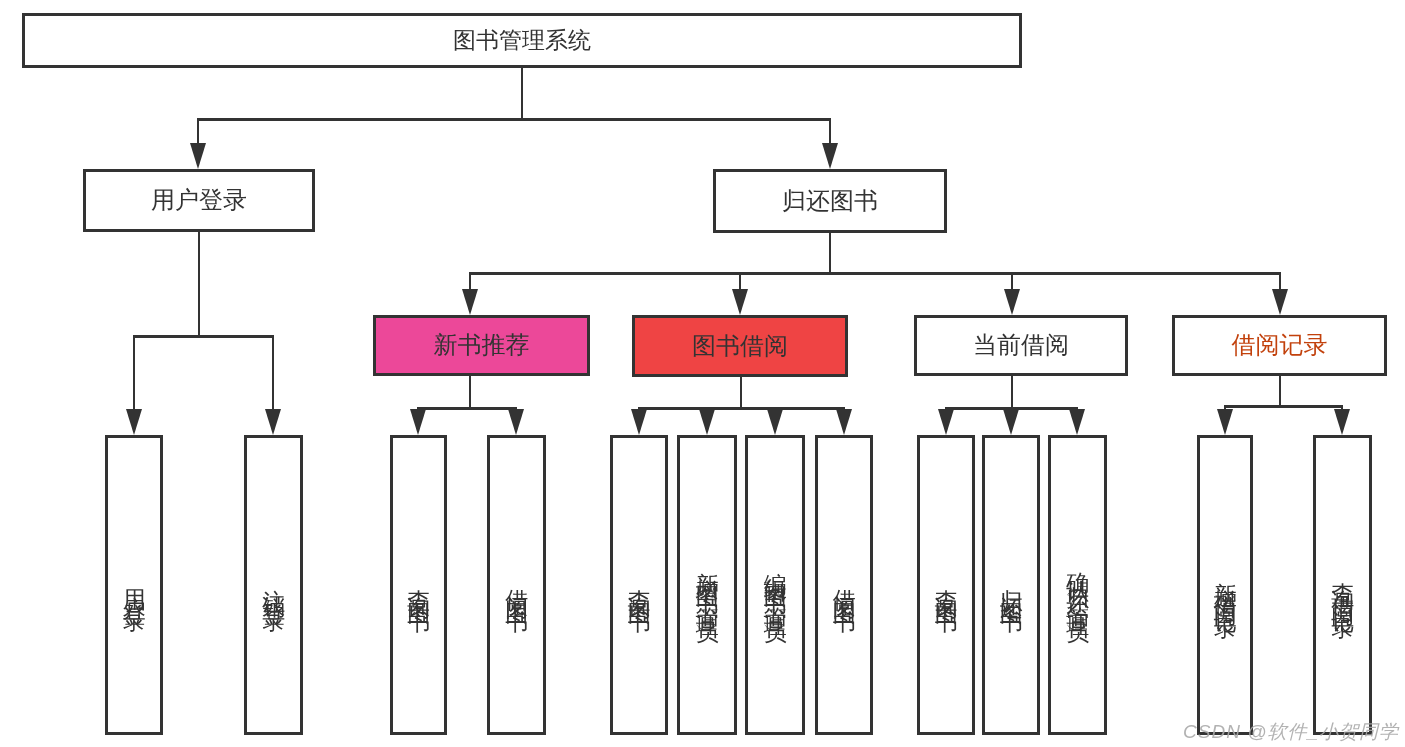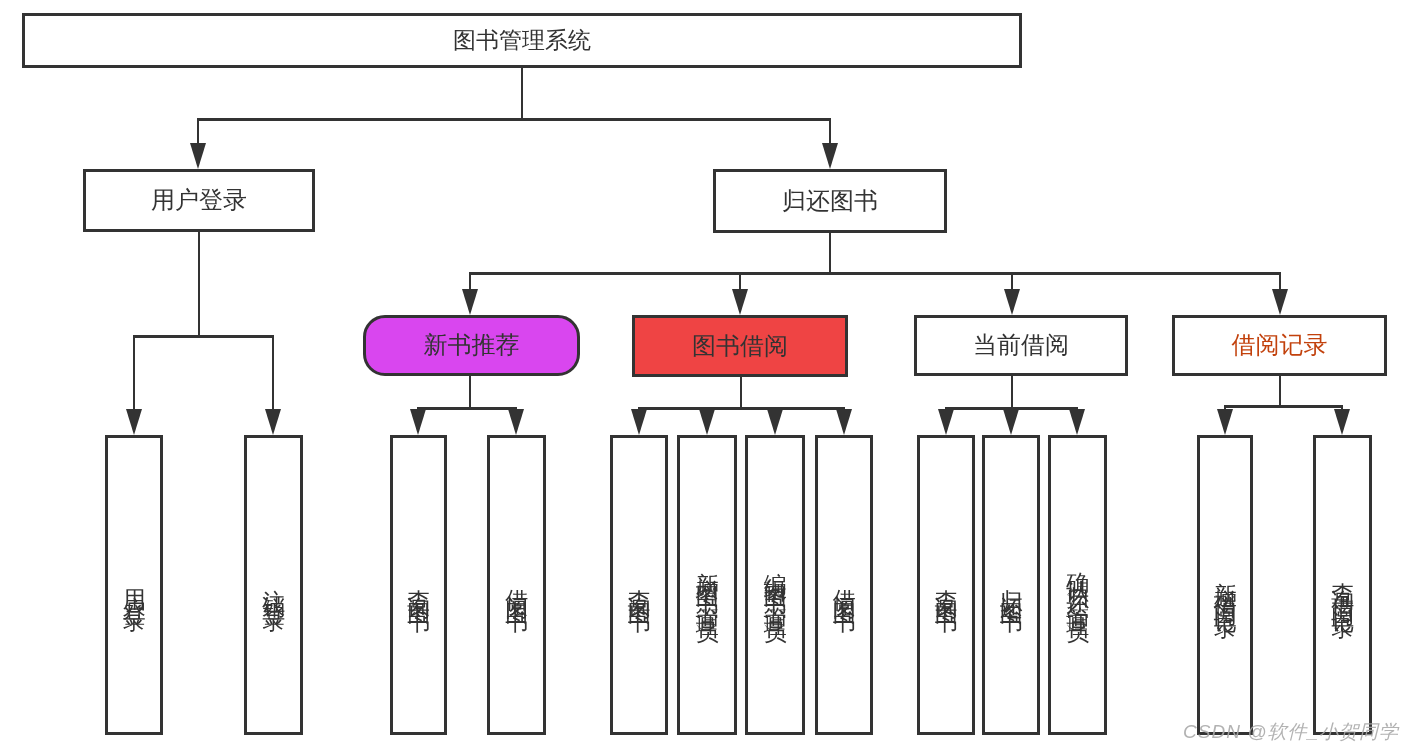"新书推荐" div.node { background: #d946ef -> #ec4899; border-radius: 22px -> none; left: 363px -> 373px }
